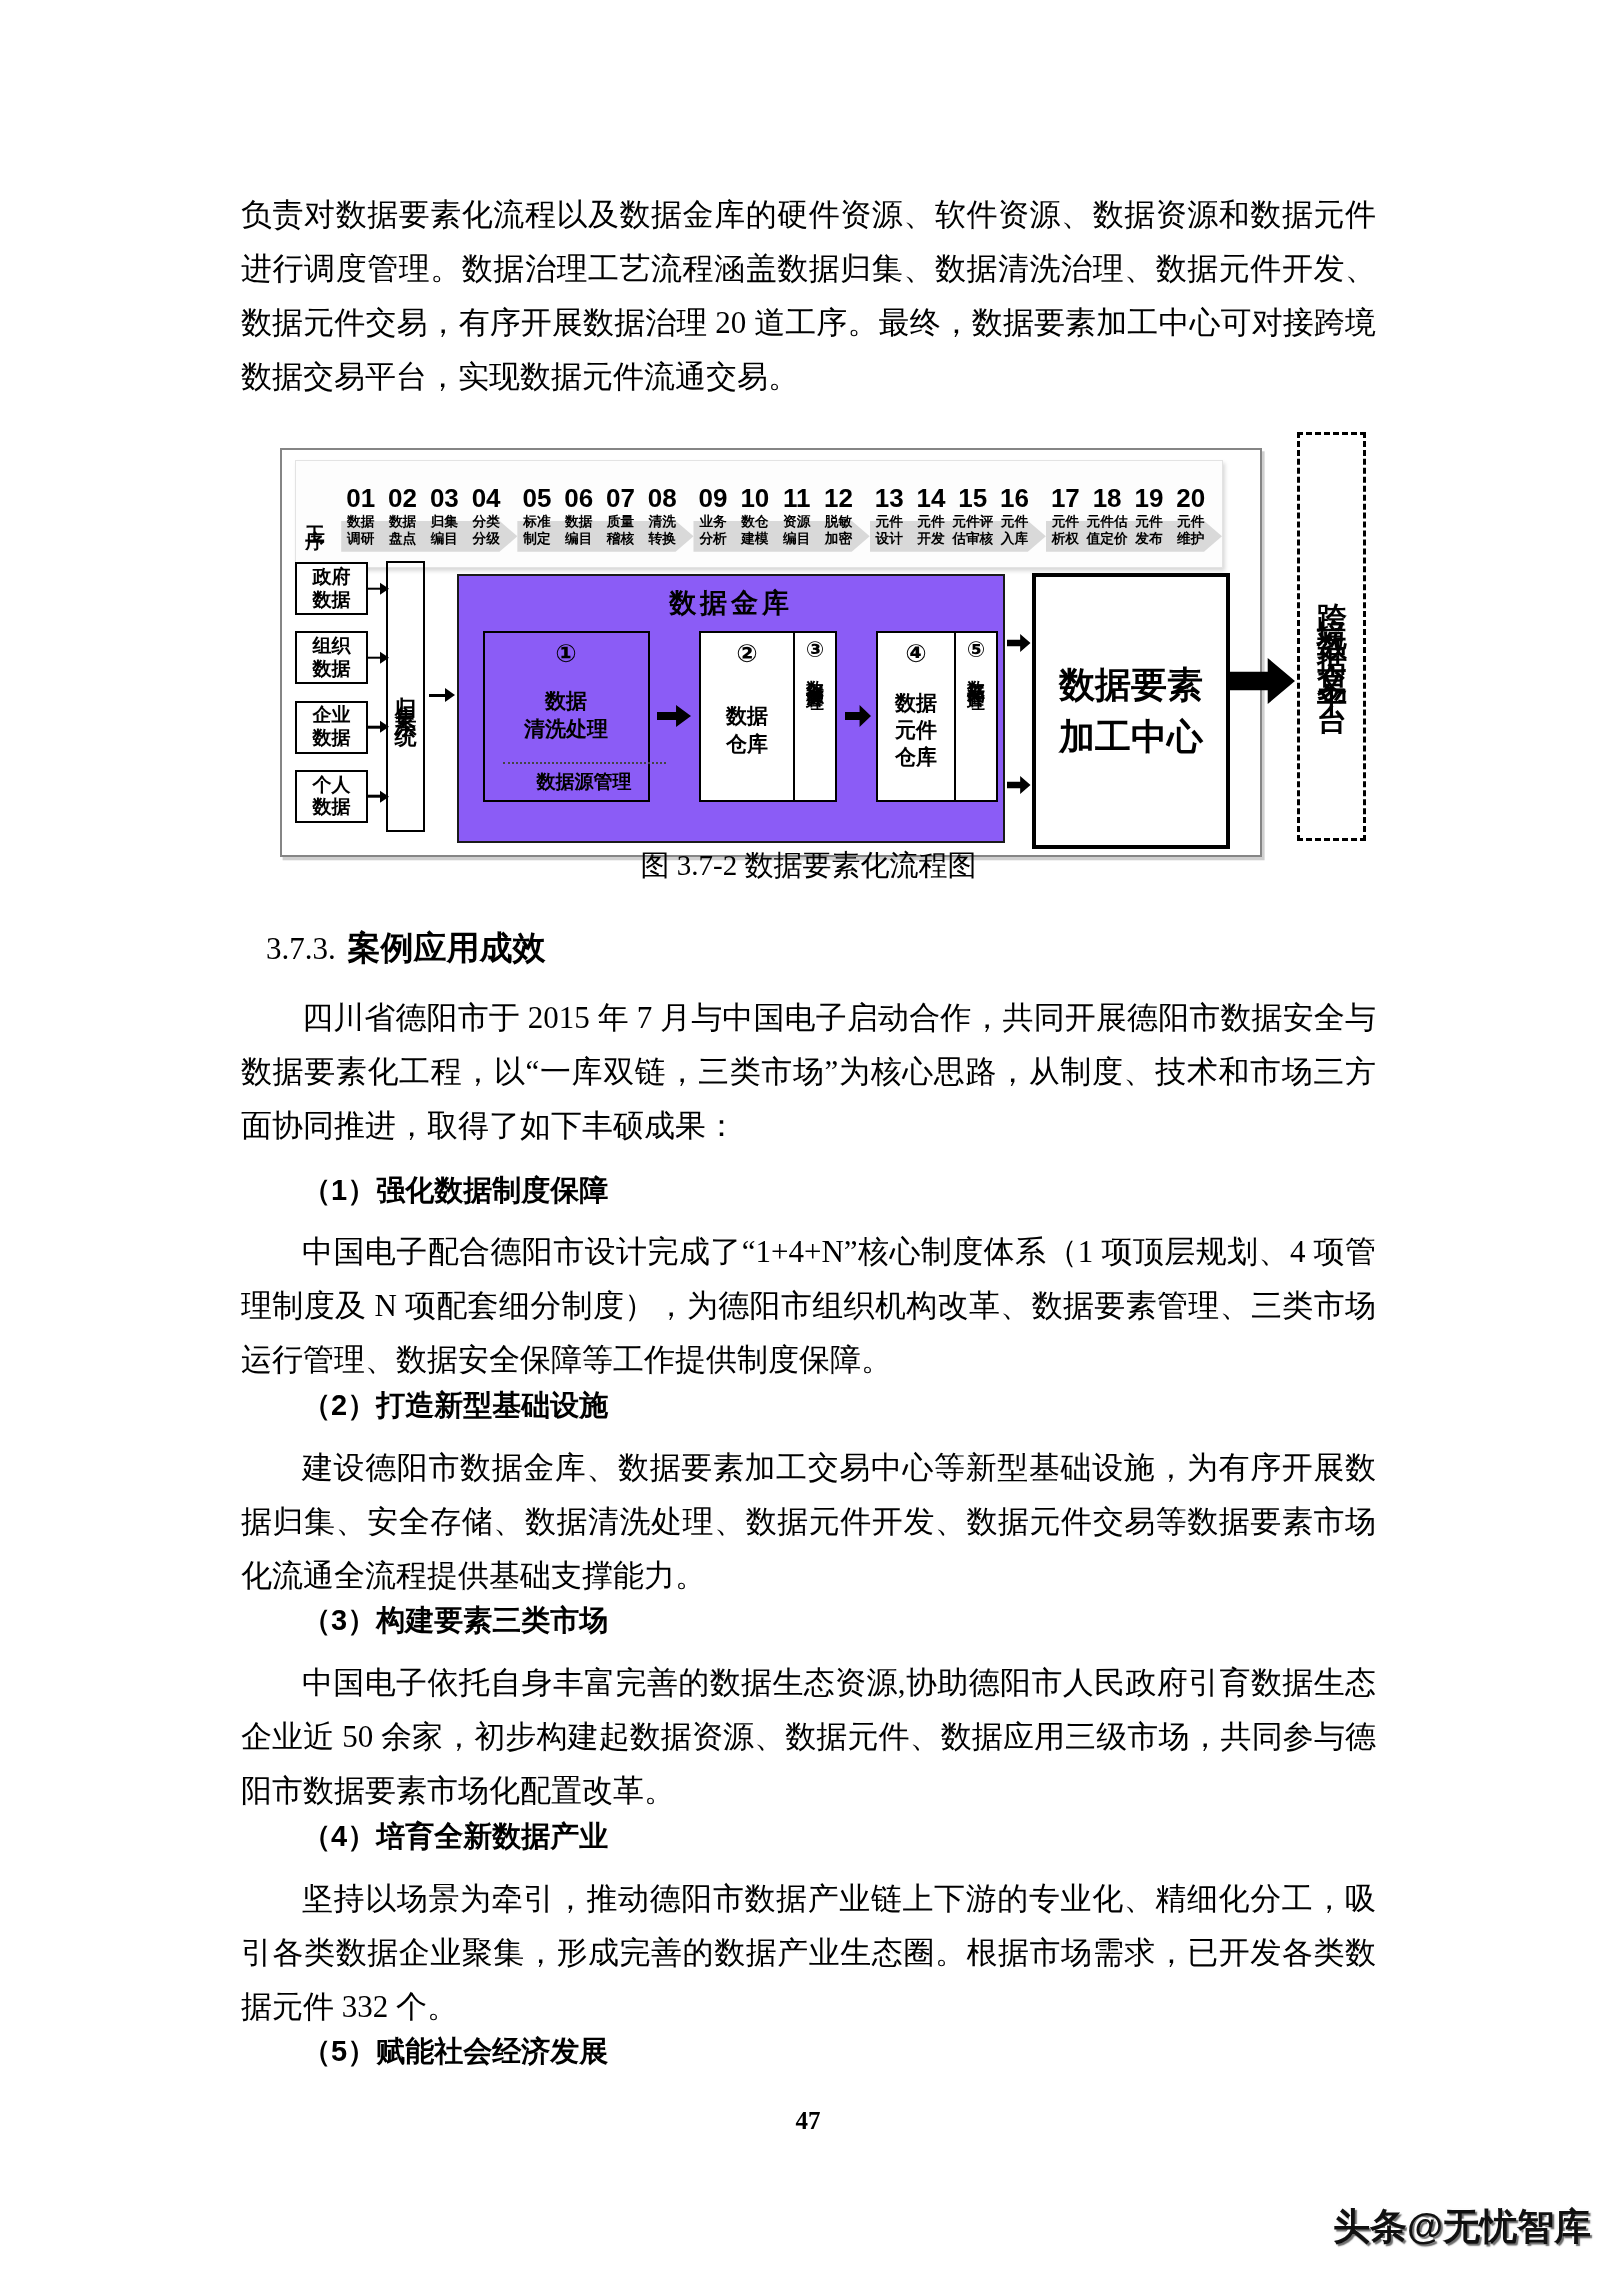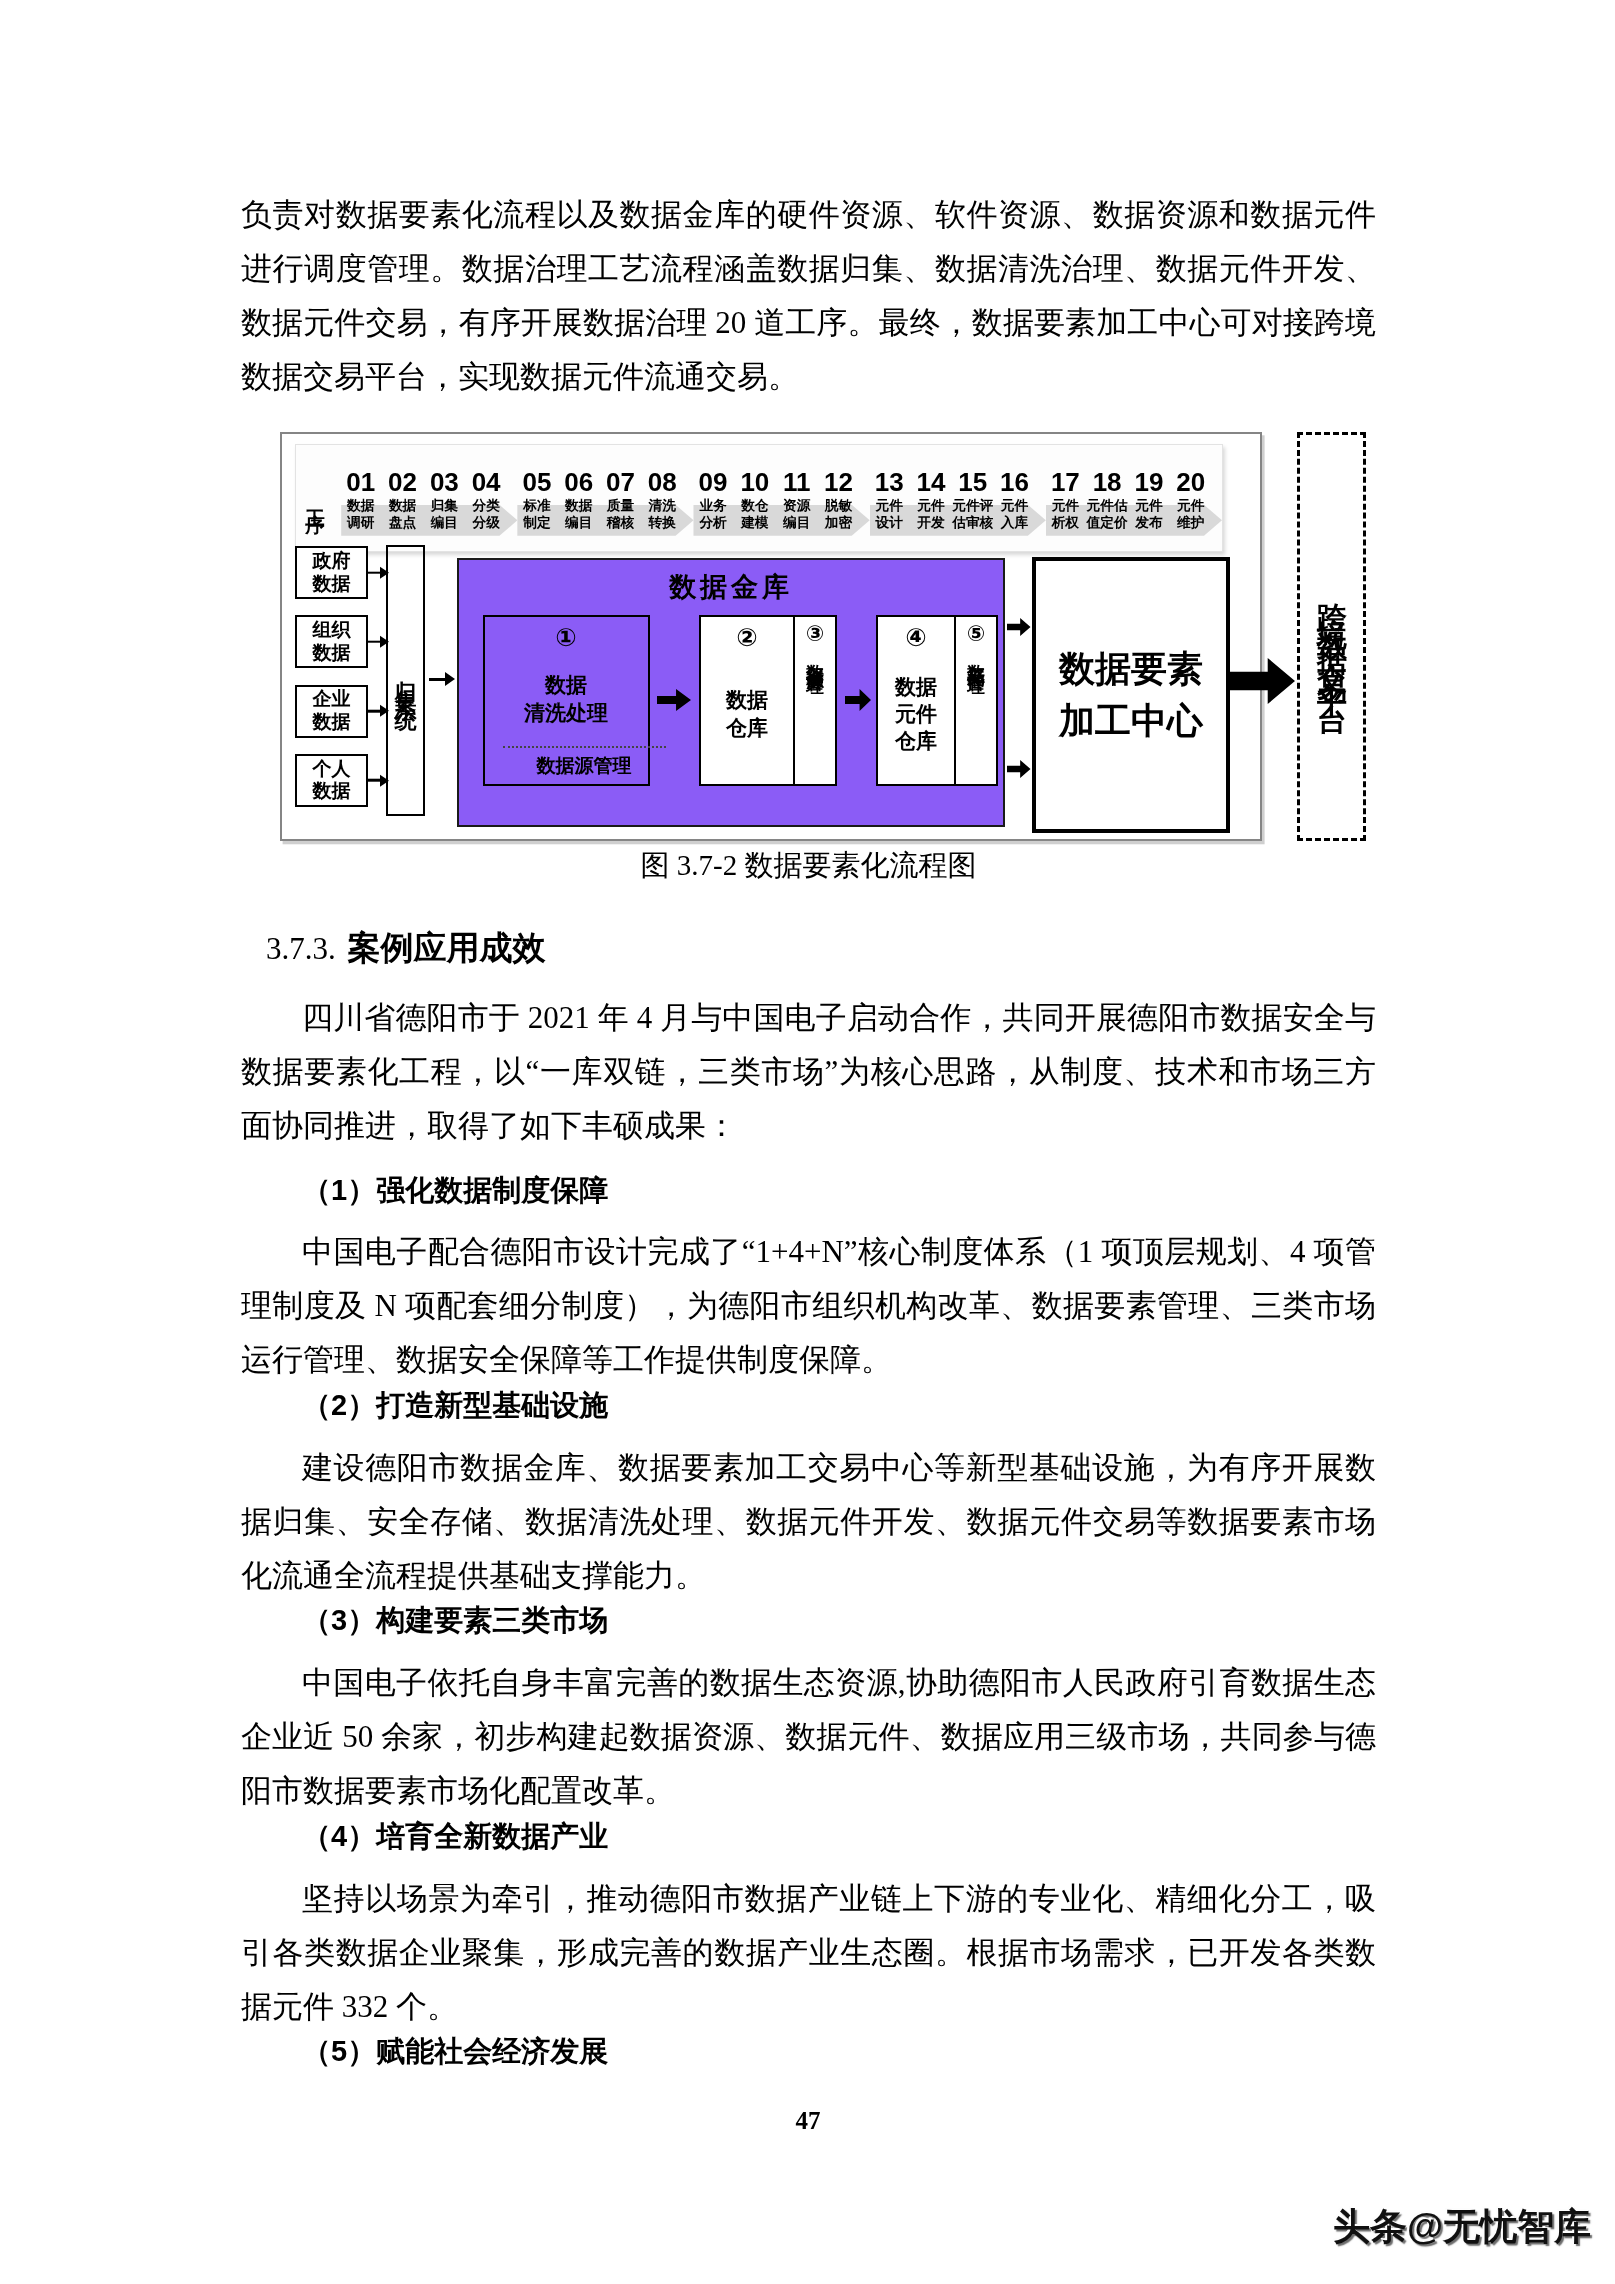"01" .outerbox { top: 0 -> 16px }
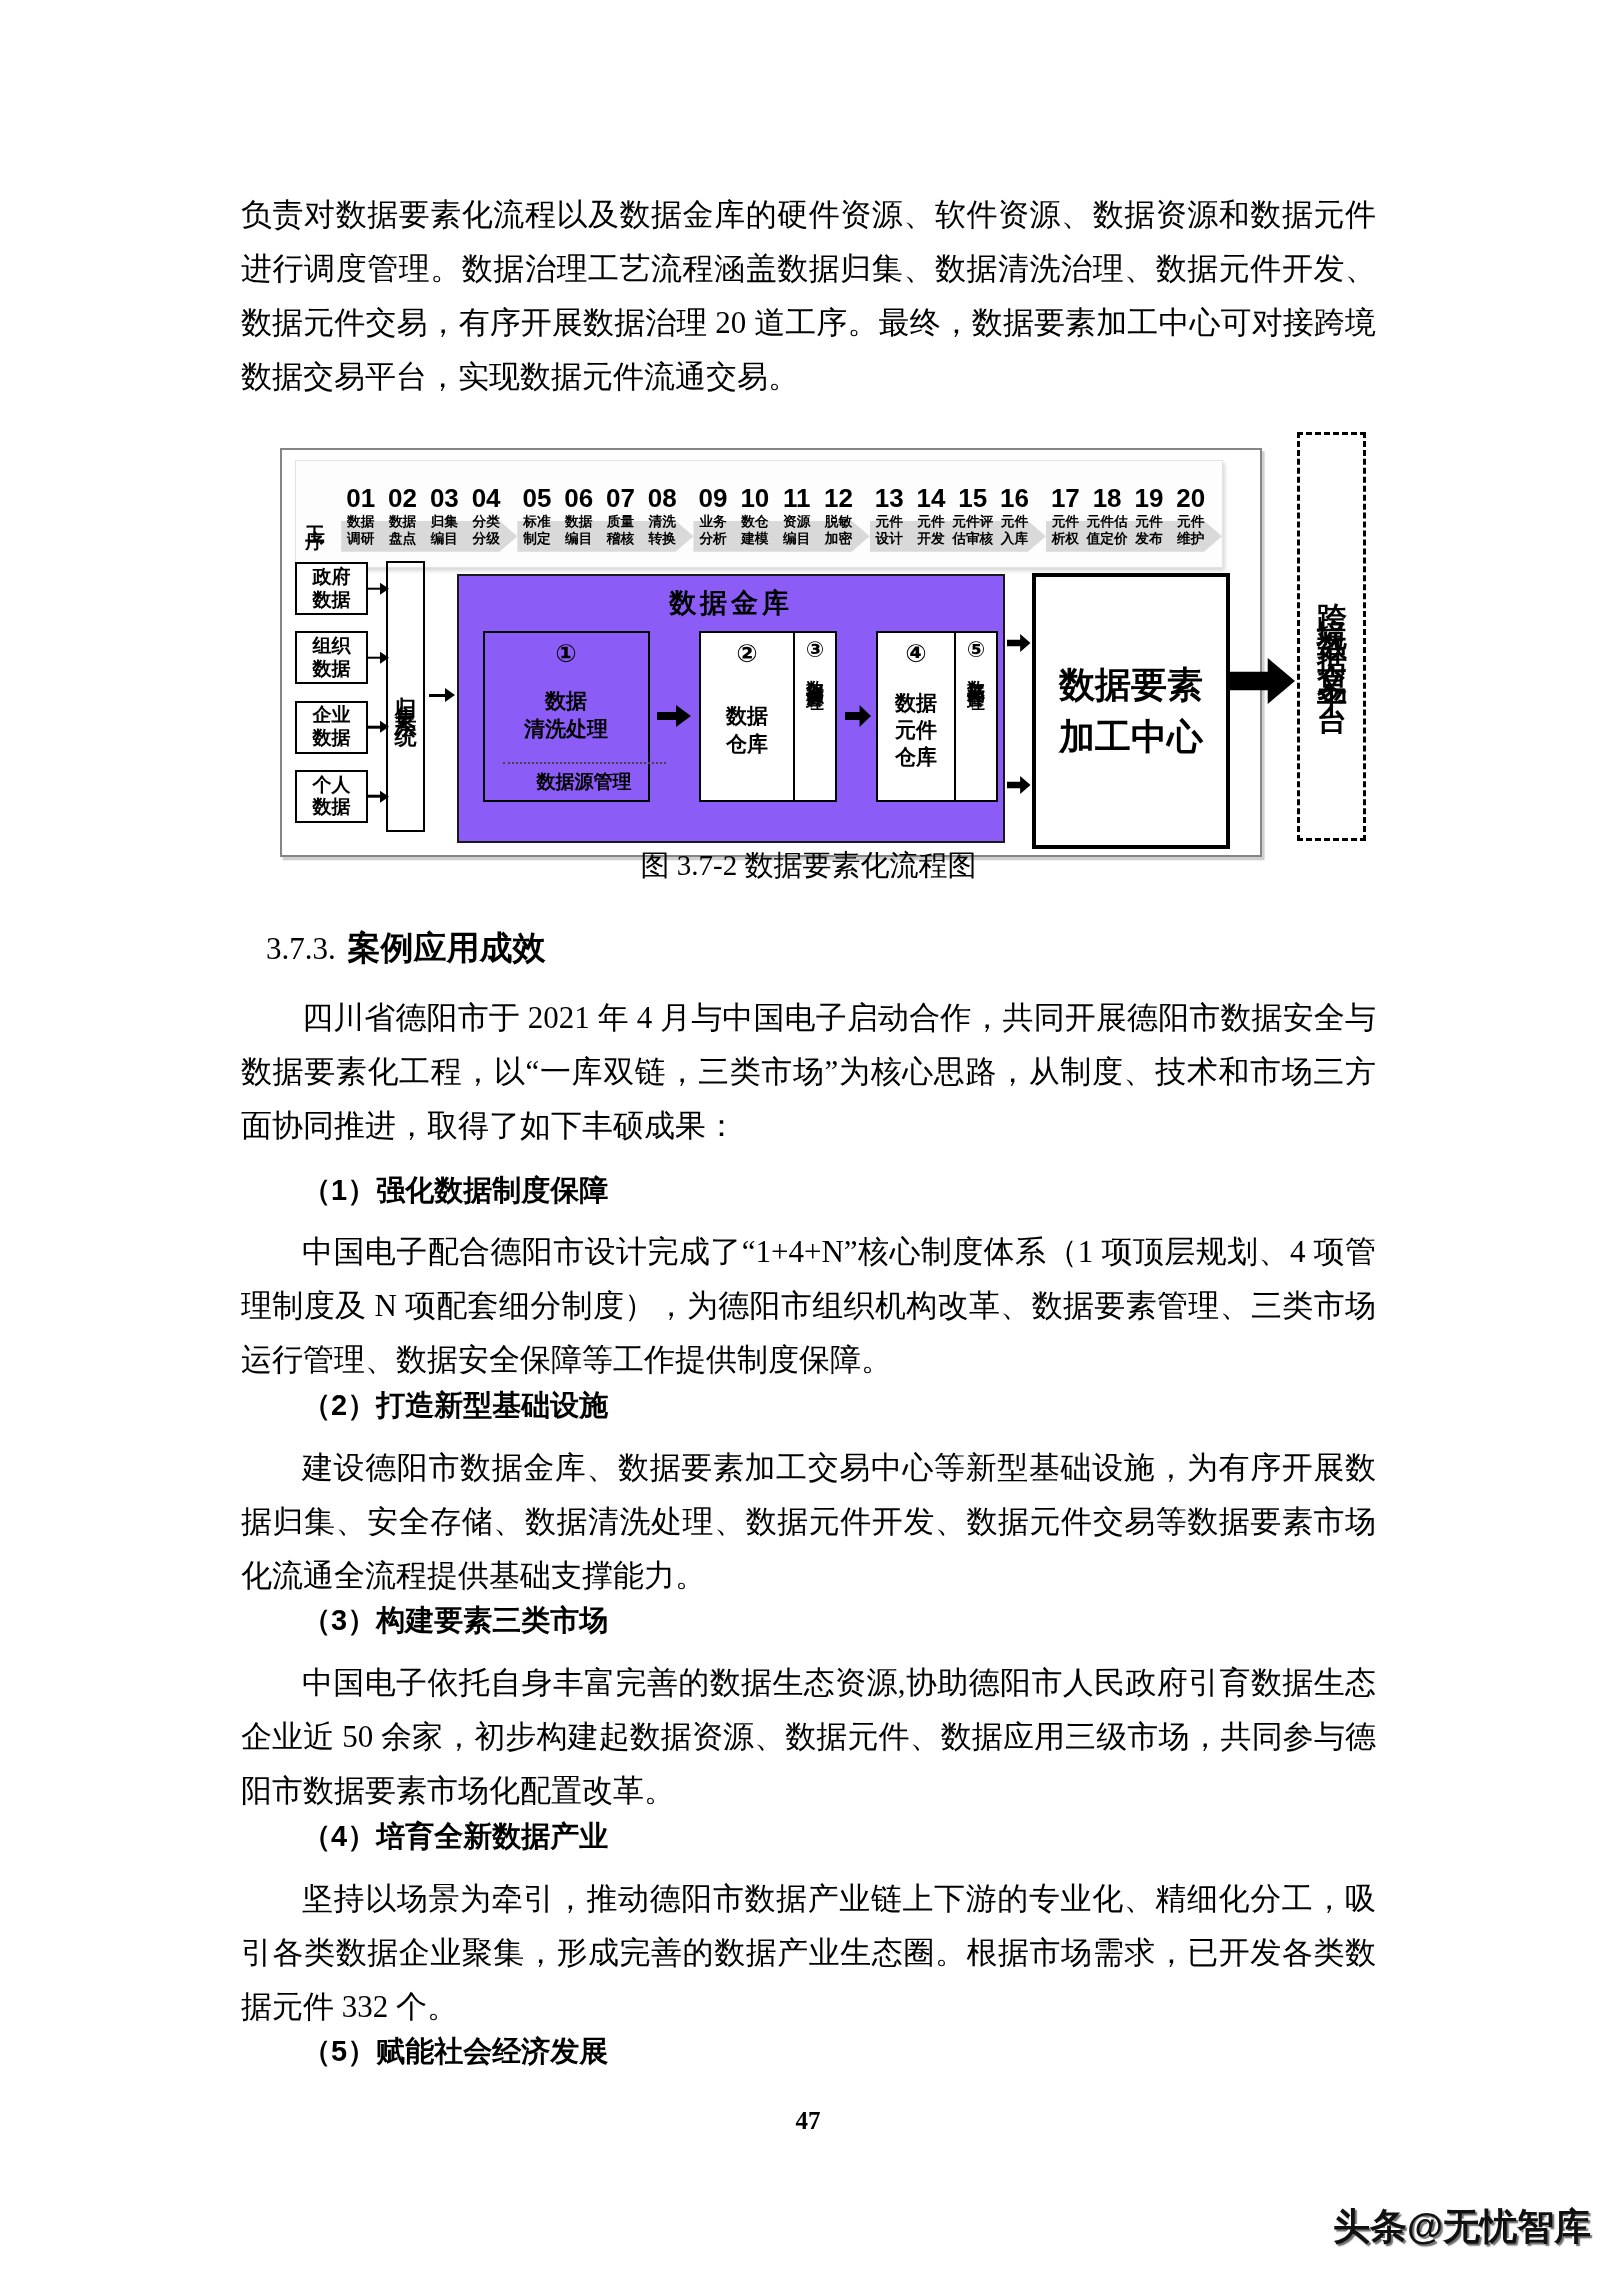"四川省德阳市于 2021 年 4" div.para { text: 2021 年 4 -> 2015 年 7 }
